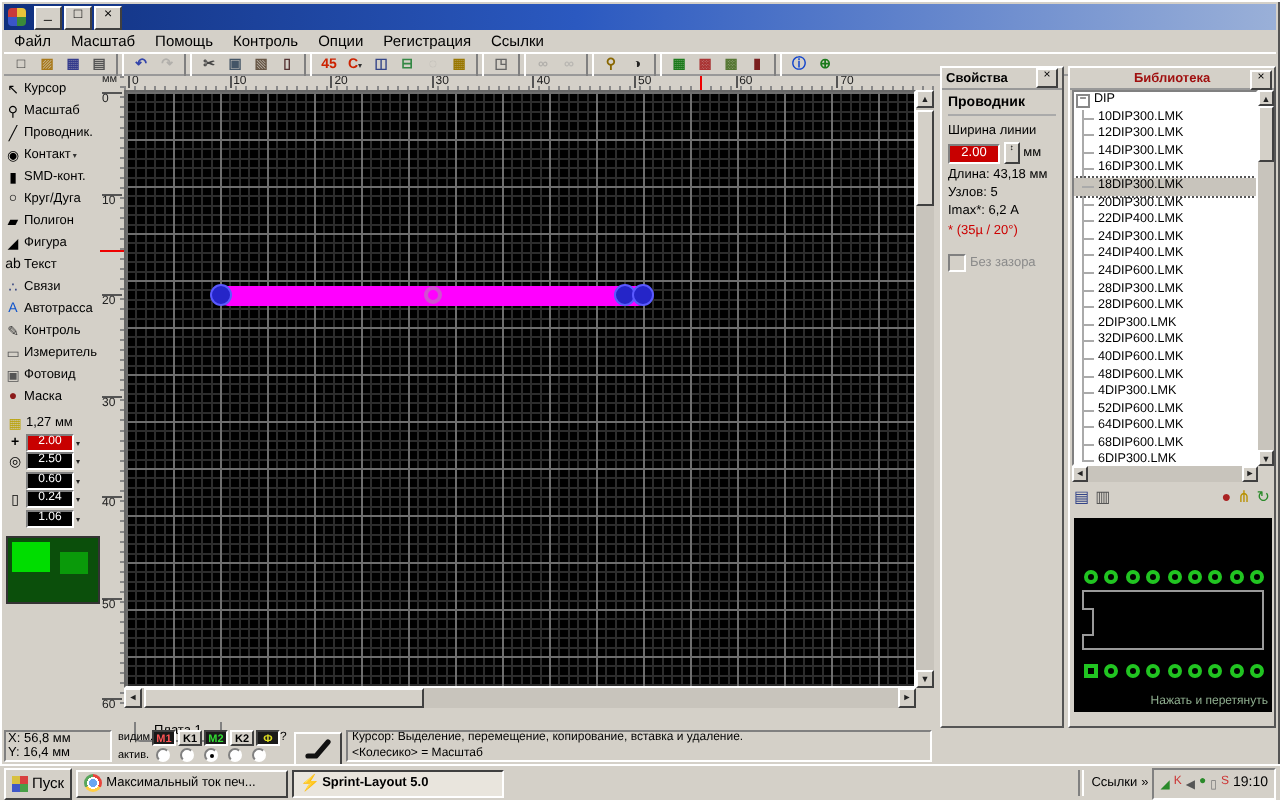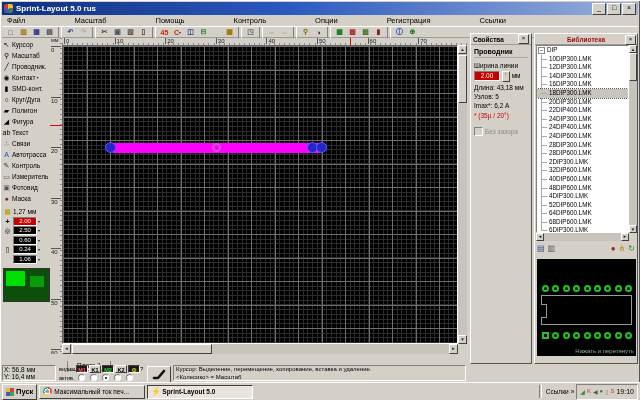"Sprint-Layout 5.0 rus" span.title-text { html: <span>Sprint-Layout 5.0 rus</span> -> none }
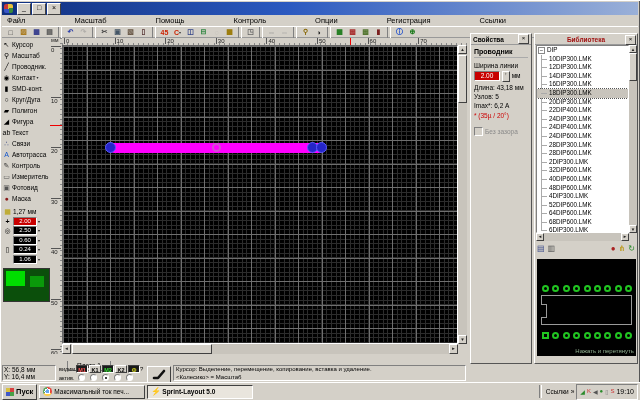"Файл" .menubar { gap: 39px -> none }
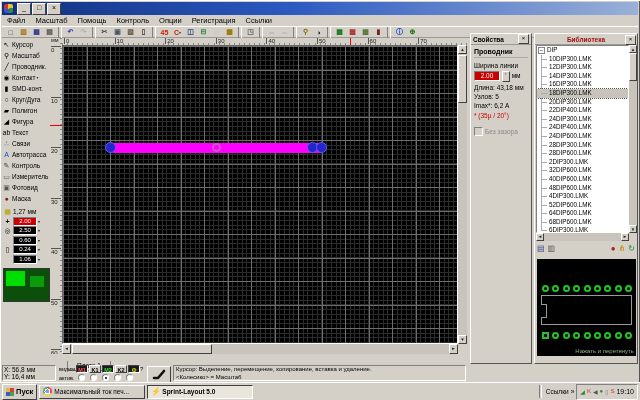"Пуск" .start-btn { font-weight: bold -> normal }
